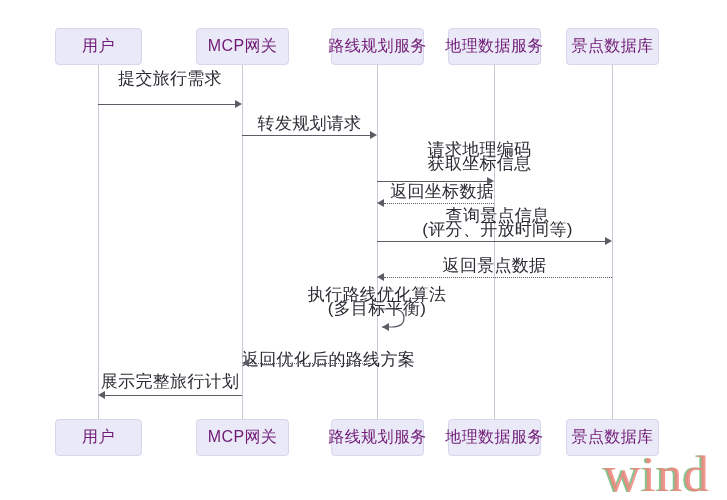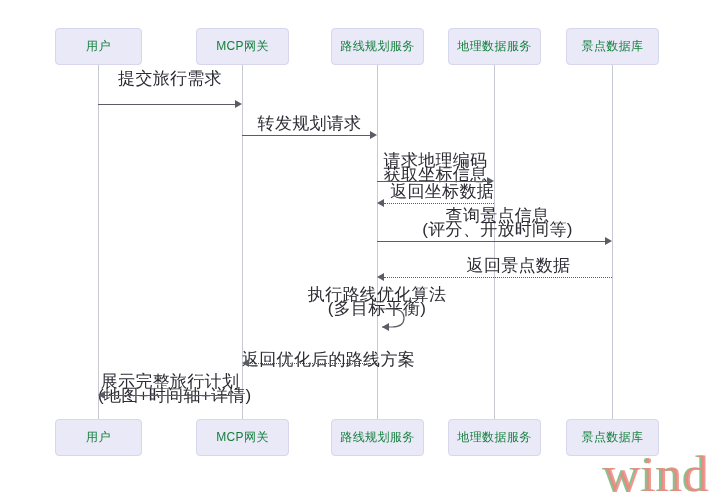"用户" .actor-box { color: #15803d -> #701a75; font-size: 12px -> 16px }
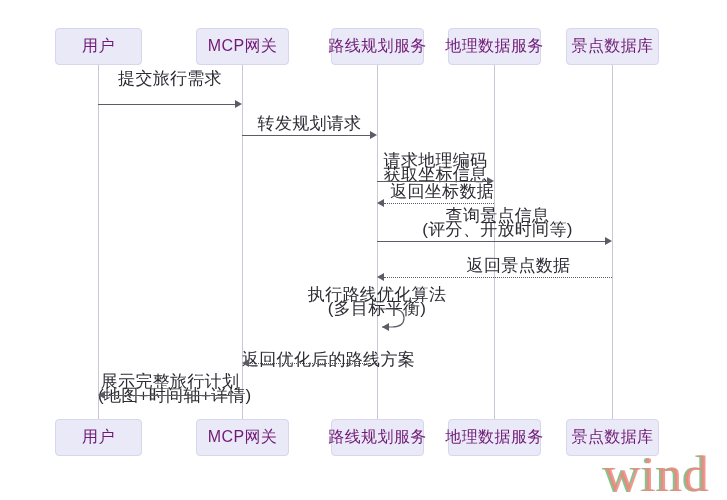"请求地理编码" div.msg-label { padding-left: none -> 44px; top: 154px -> 143px }
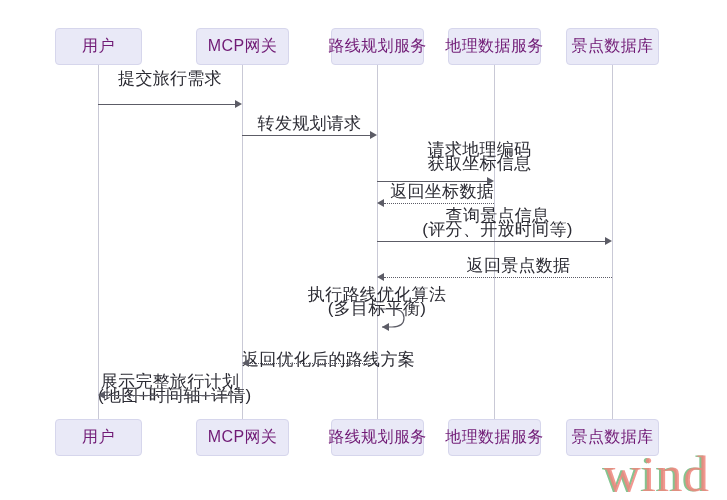"返回景点数据" div.msg-label { padding-left: 24px -> none }
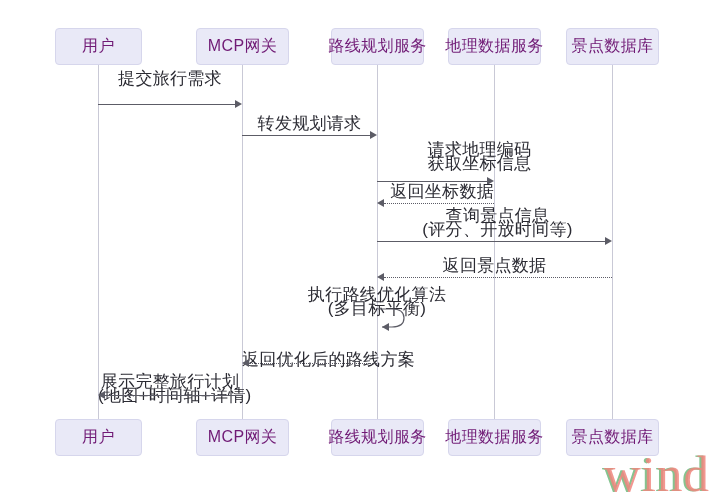"(地图+时间轴+详情)" div { html: <div>(地图+时间轴+详情)</div> -> none }
